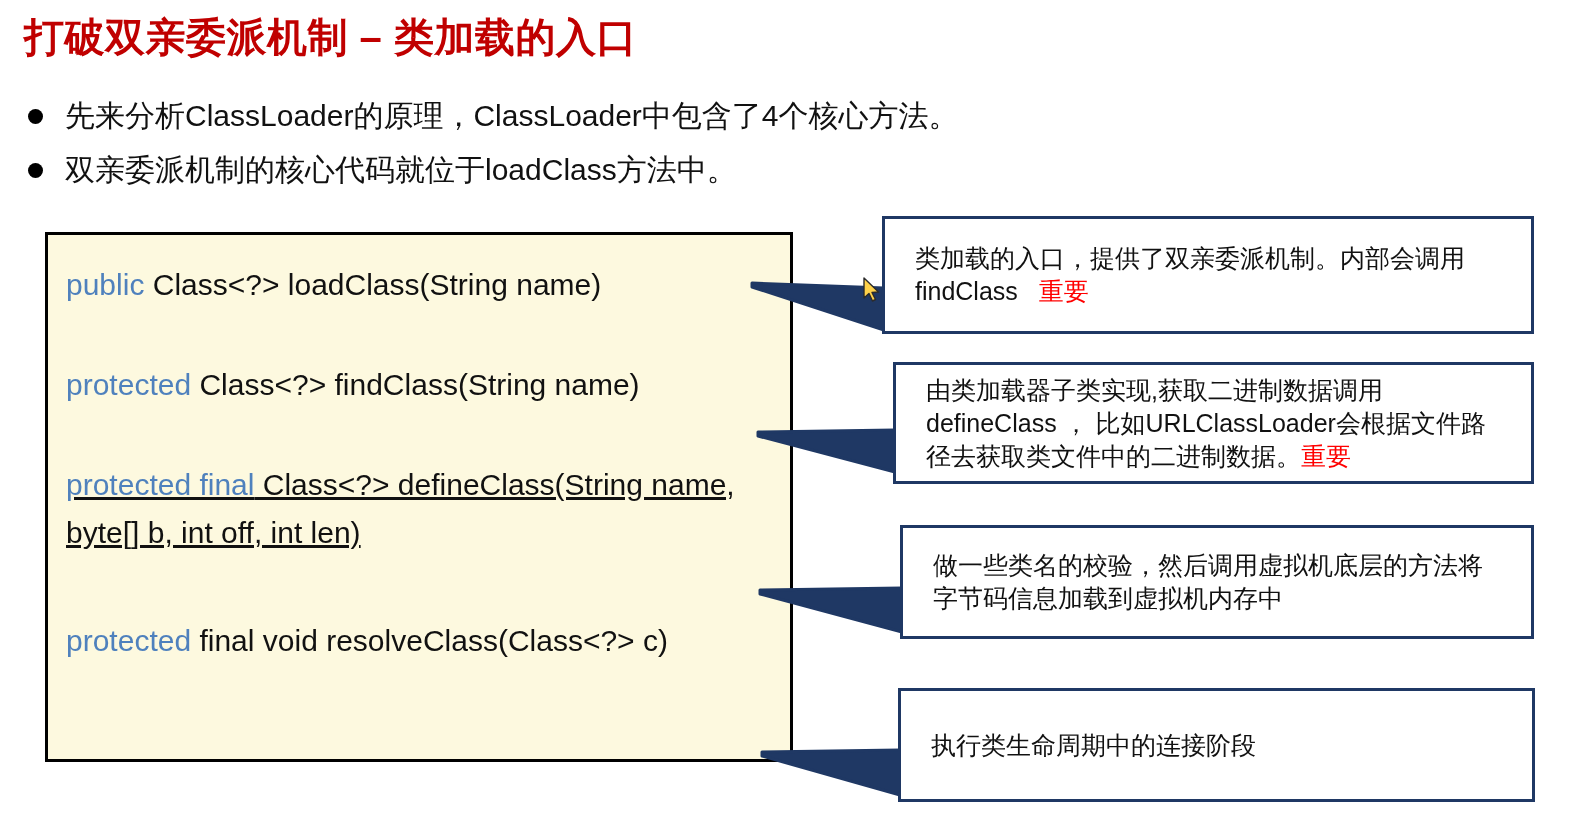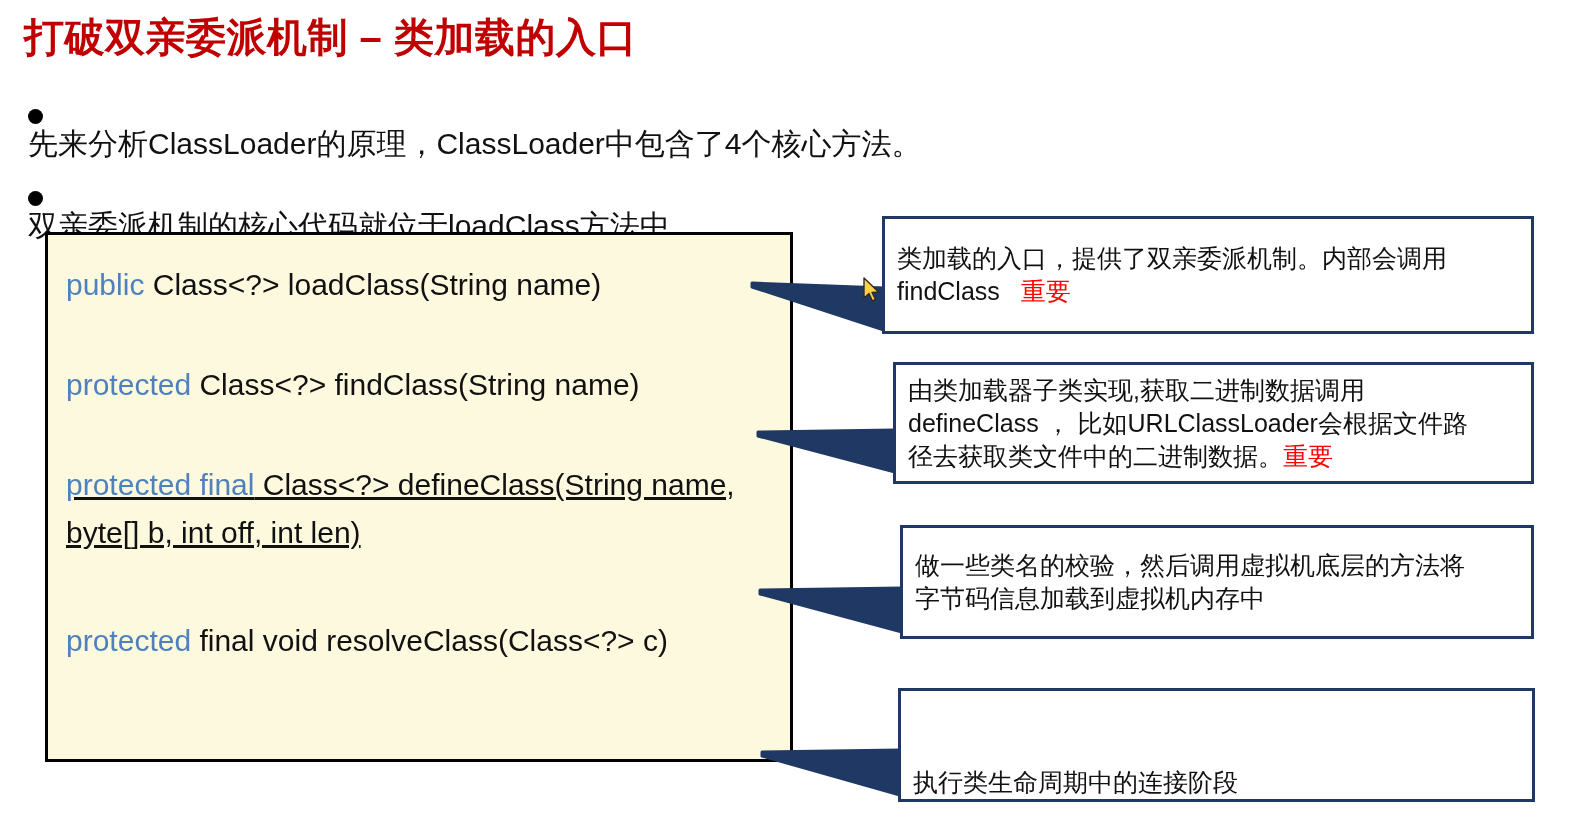"先来分析ClassLoader的原理，ClassLoader中包含了4个核心方法" .bullet-row { flex-direction: column -> none }
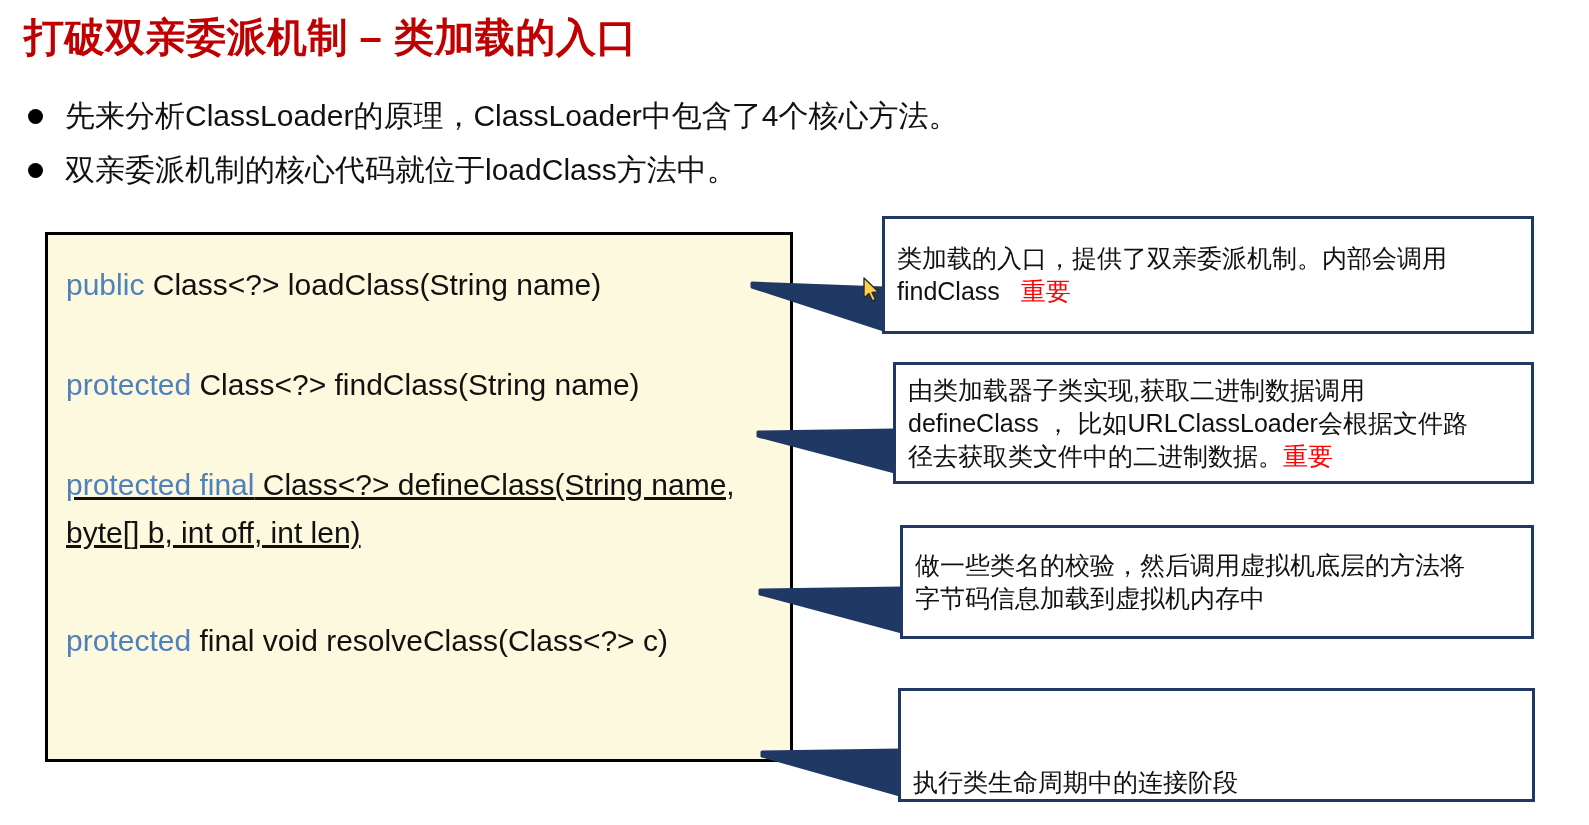"类加载的入口，提供了双亲委派机制。内部会调用" .callout-text { padding: 0 12px -> 0 30px }
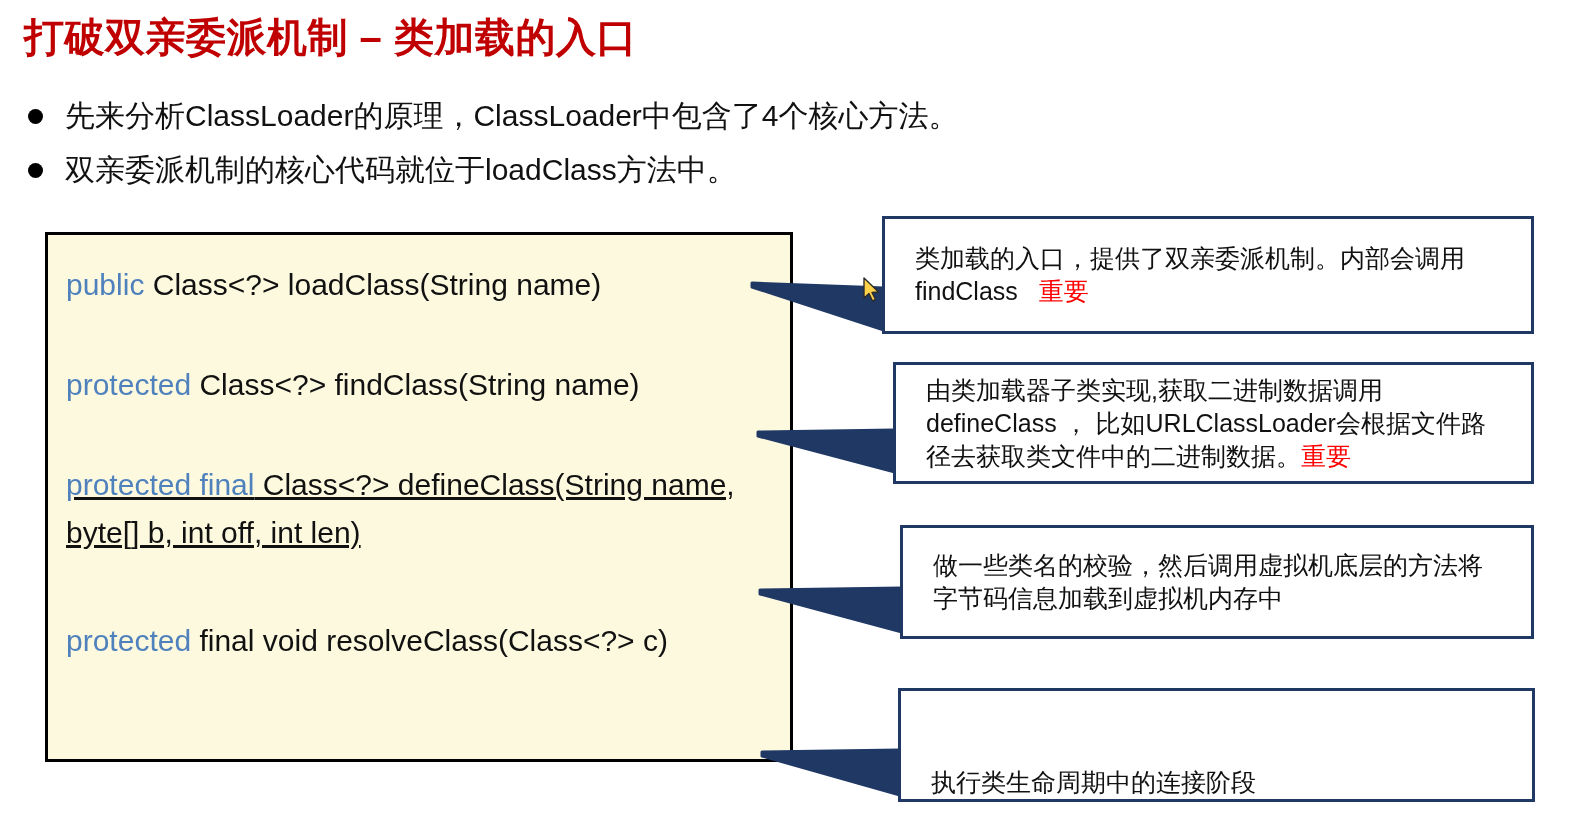"执行类生命周期中的连接阶段" #callout-4 { align-items: flex-end -> none }
